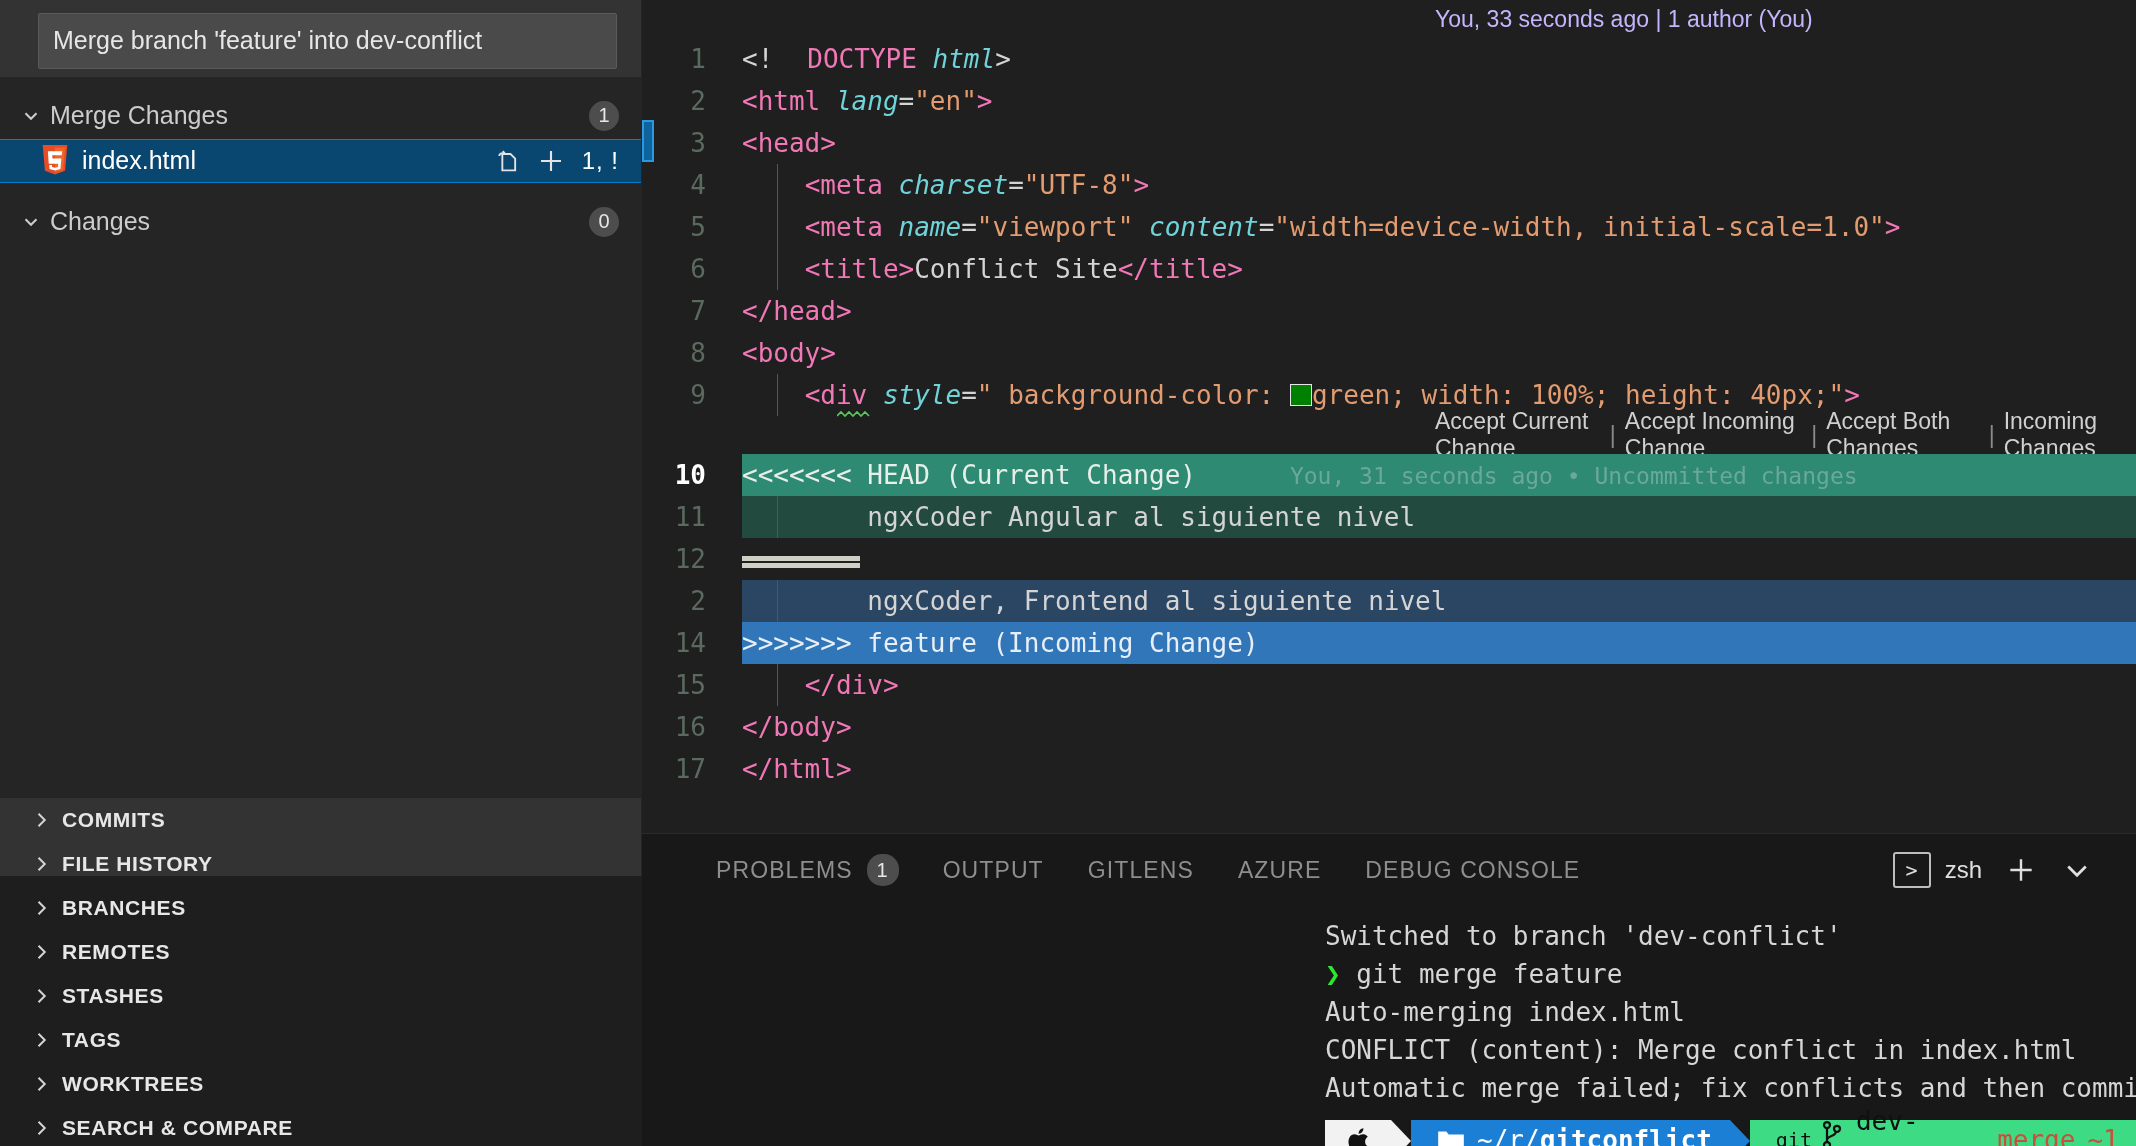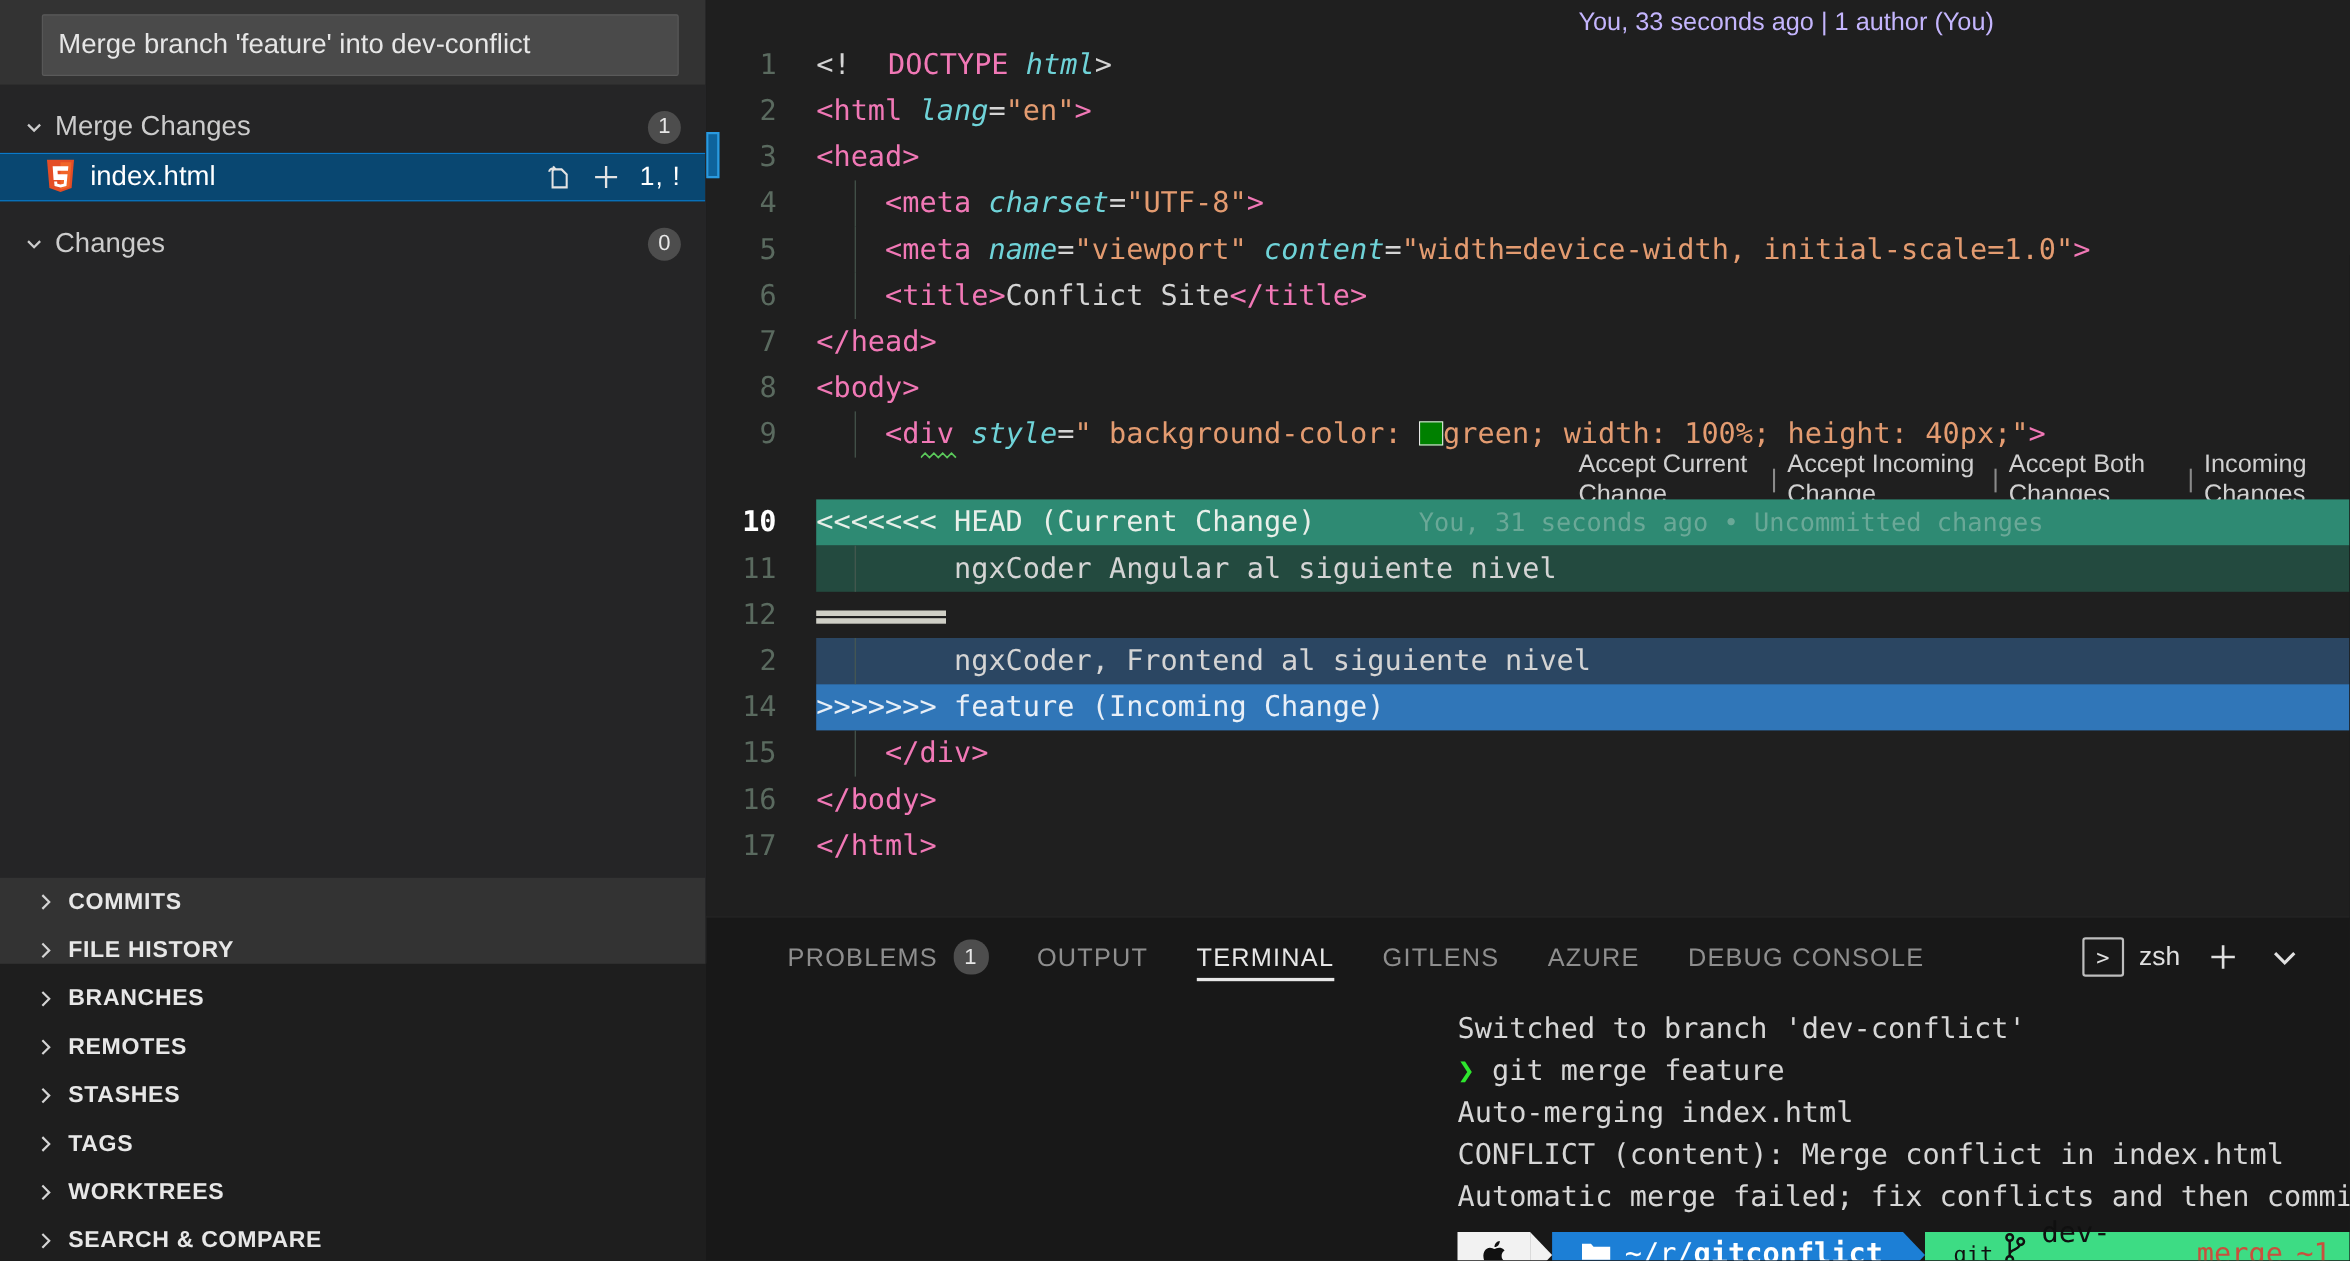"TERMINAL" div.ptab { html: <div> <span>TERMINAL</span> </div> -> none }
